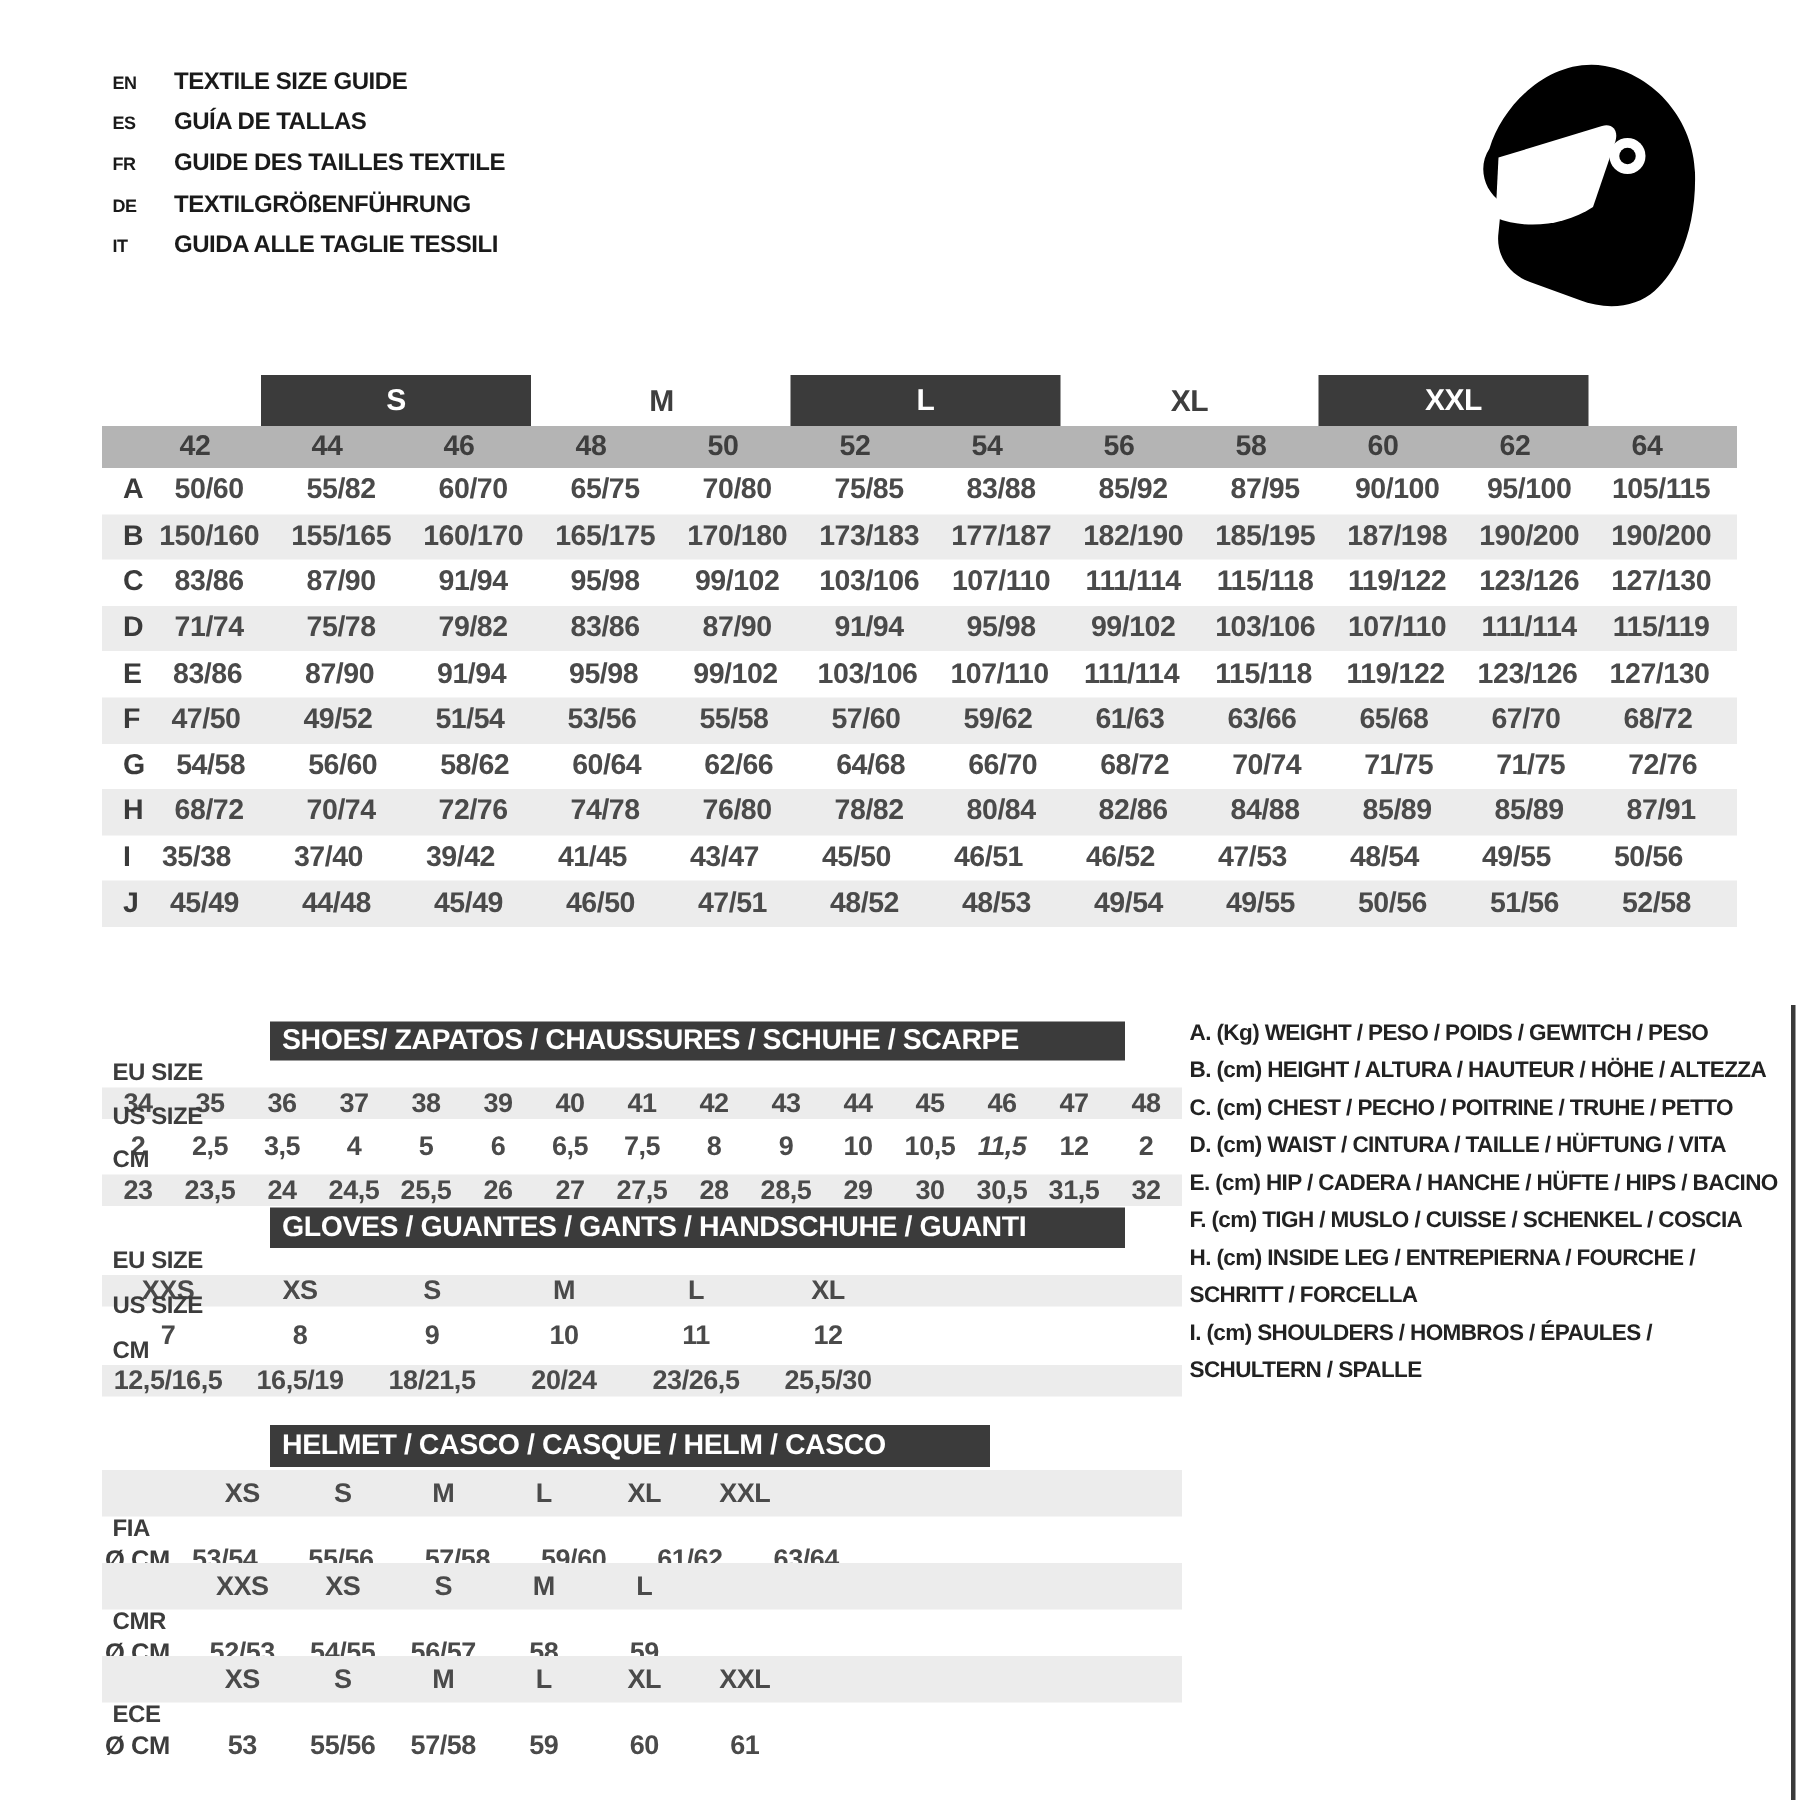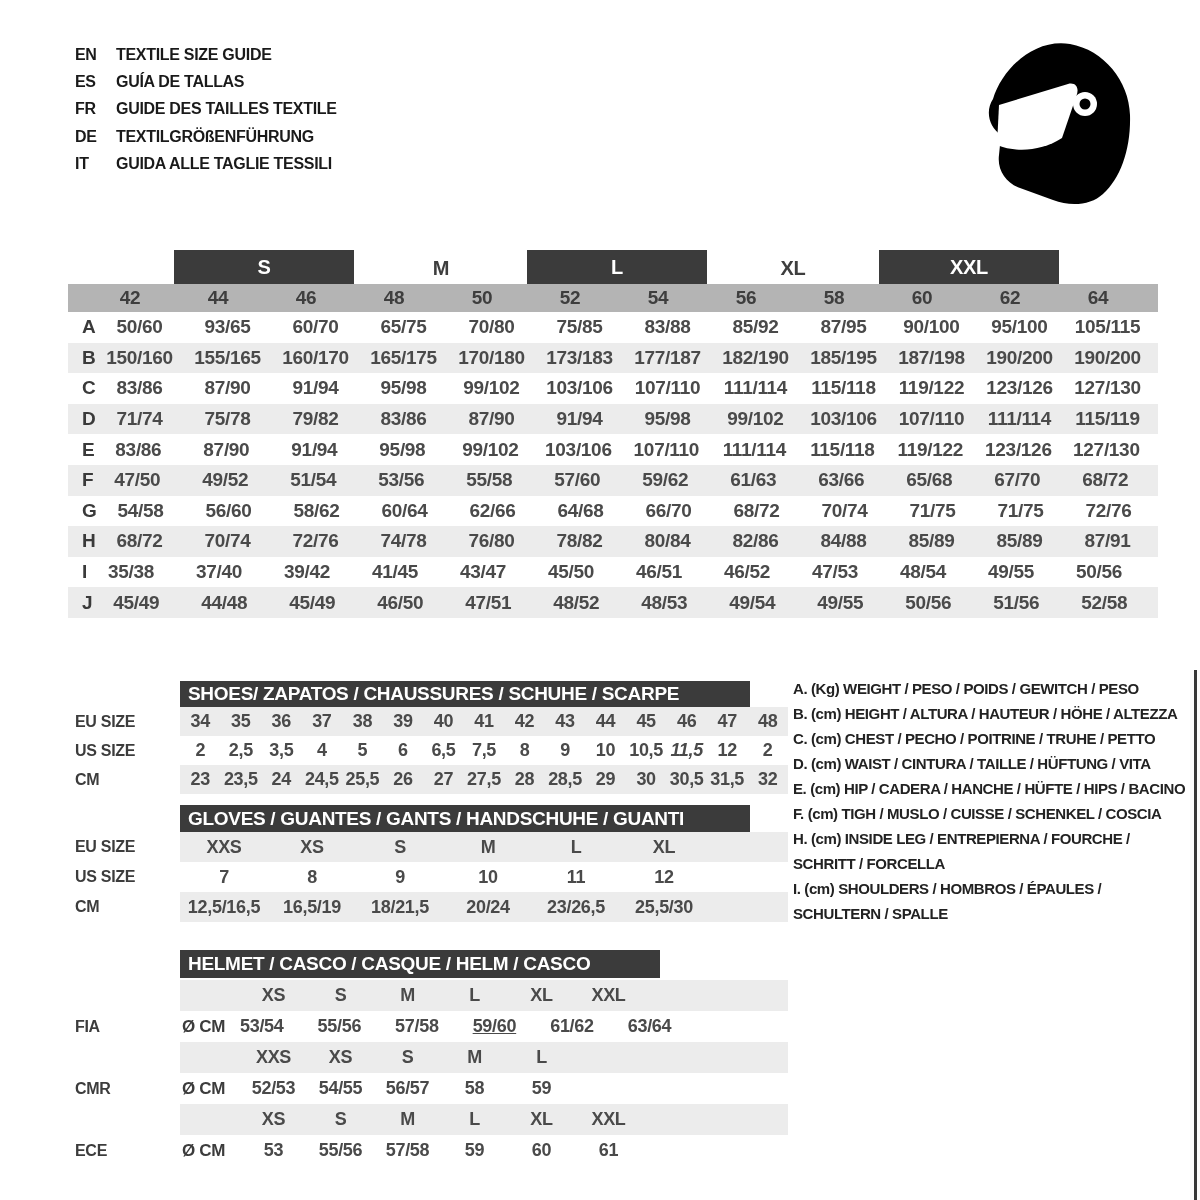"EN" .lang-code { font-size: 16px -> 12px }
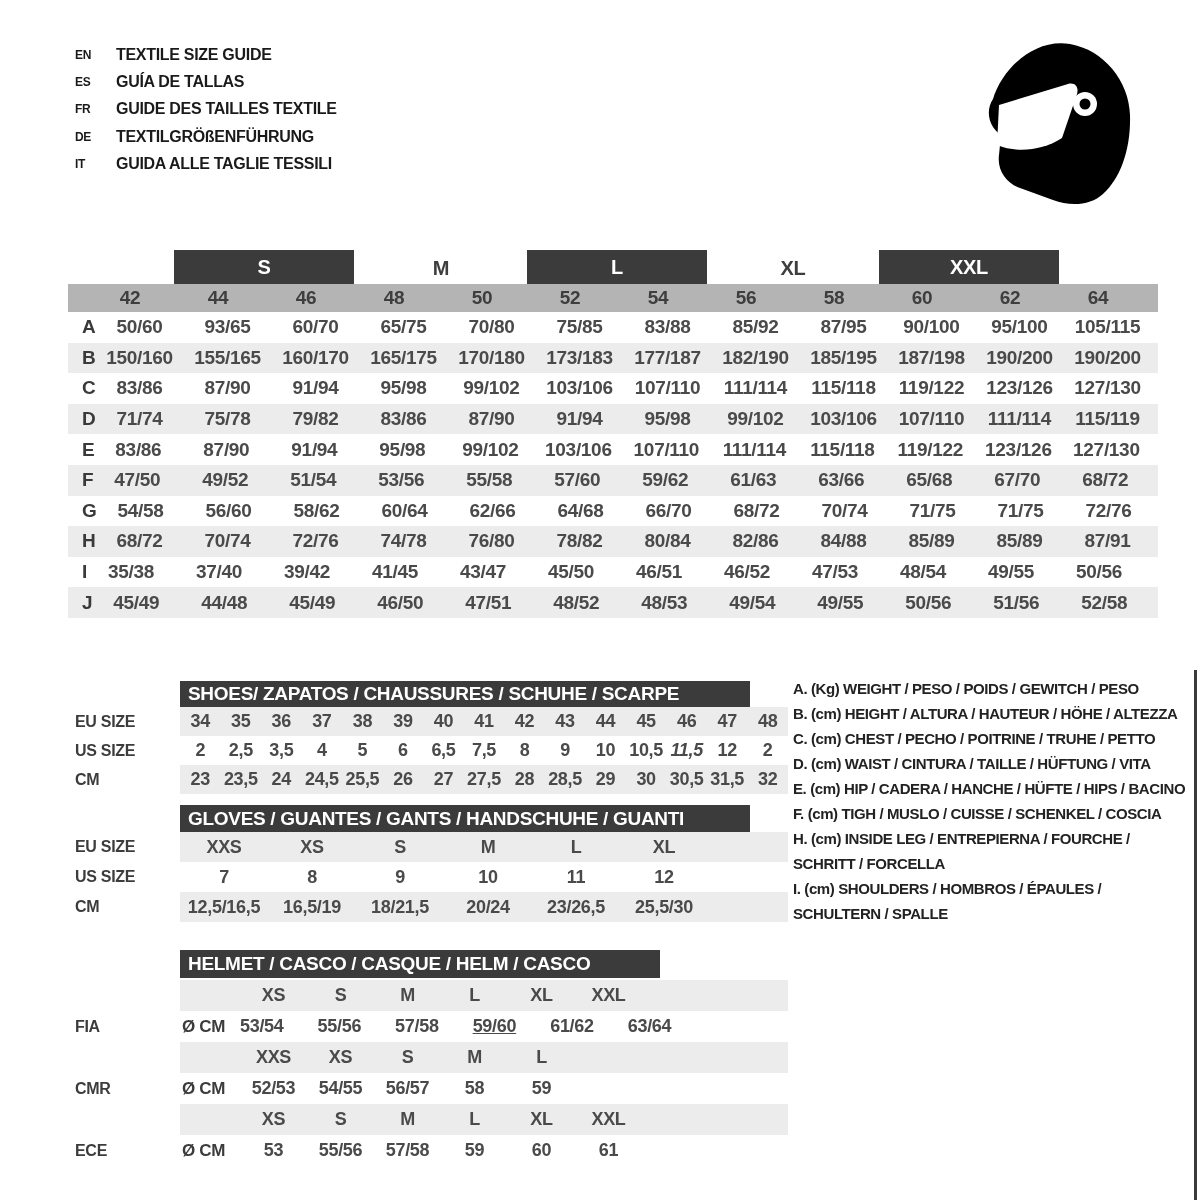"93/65" span.cell { text: 93/65 -> 55/82 }
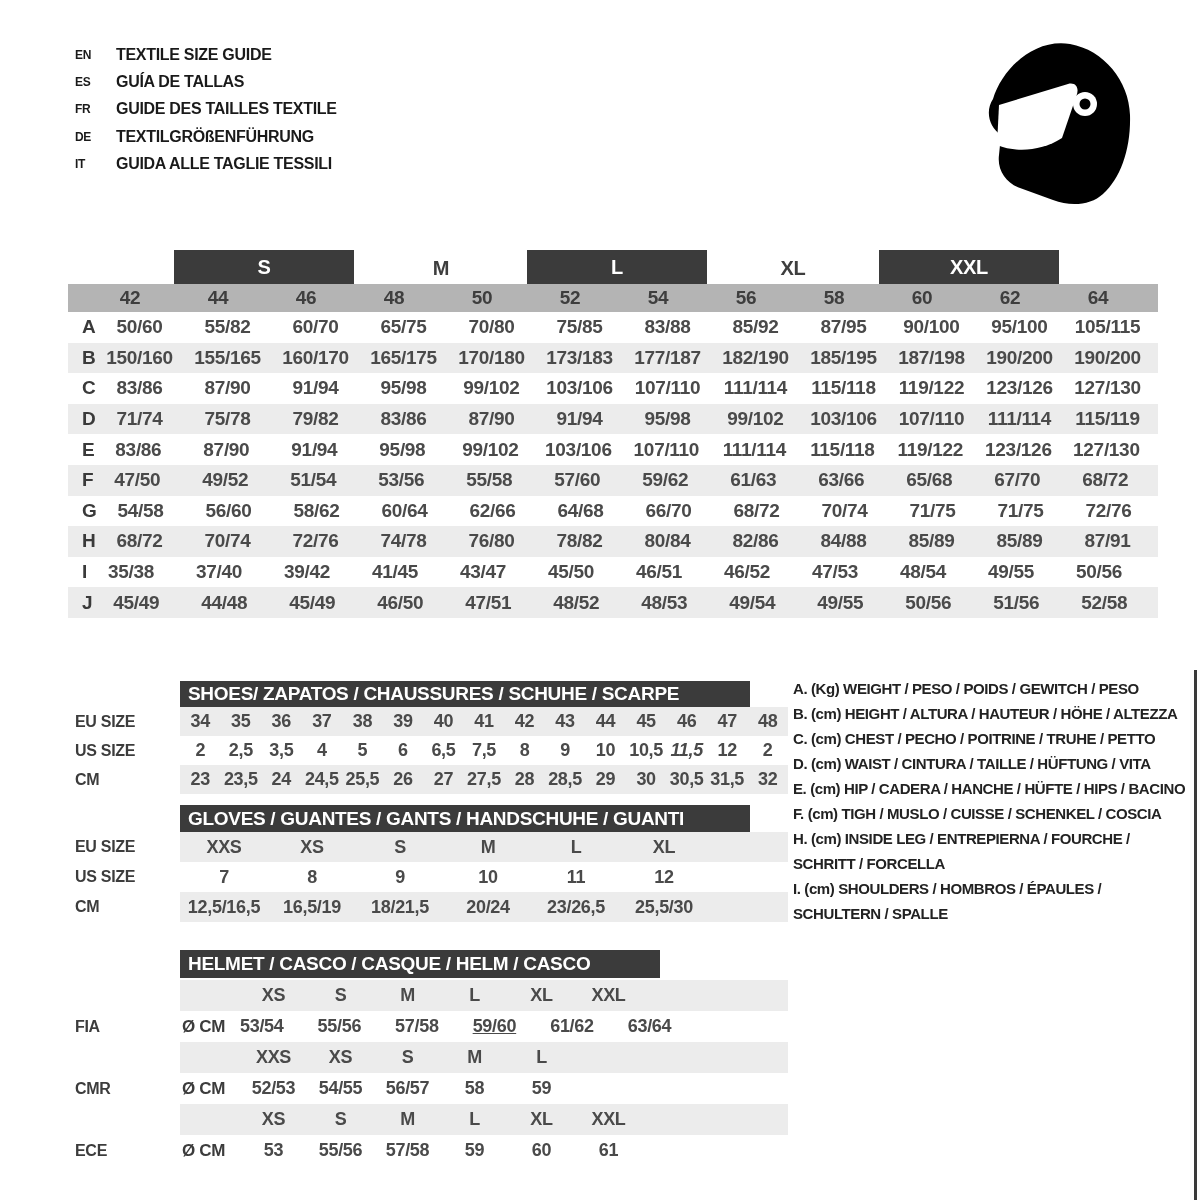"EU SIZE" .srow { flex-direction: none -> column }
